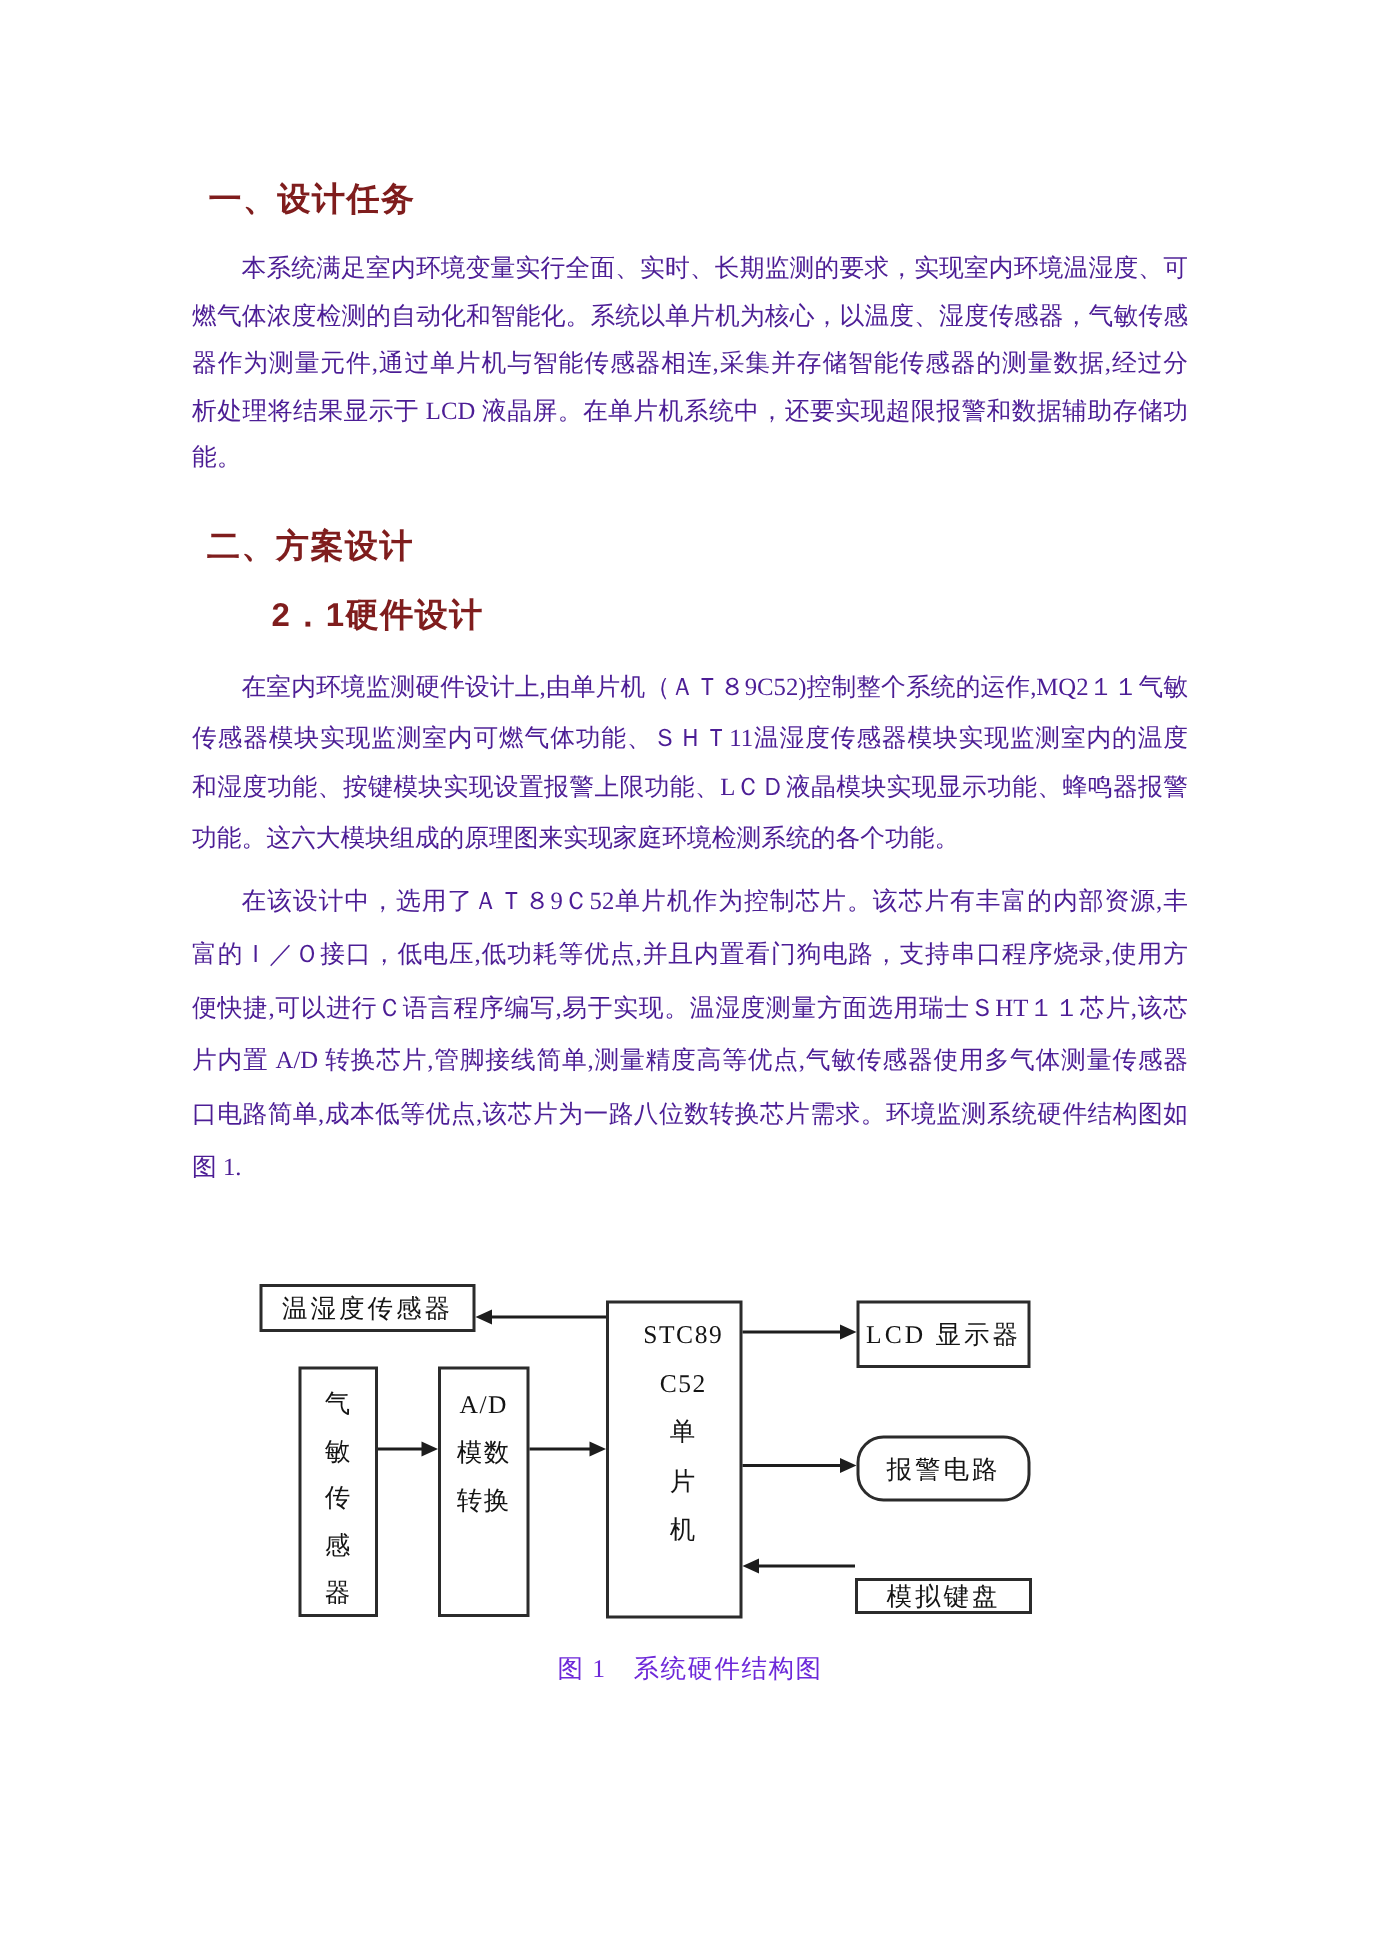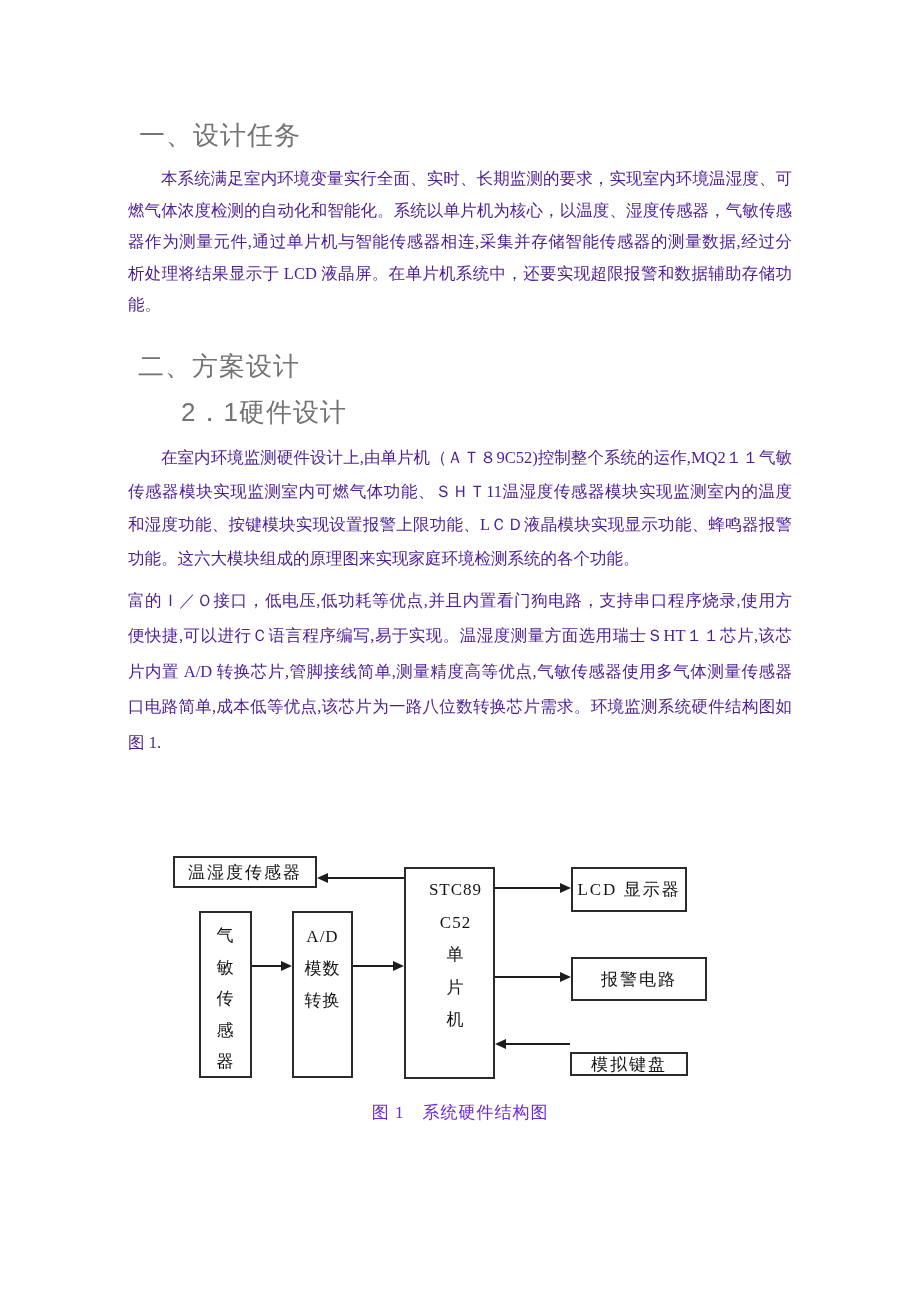"一、设计任务" .h-major { color: #737373 -> #7f1d1d; font-size: 26px -> 22px; font-weight: normal -> bold }
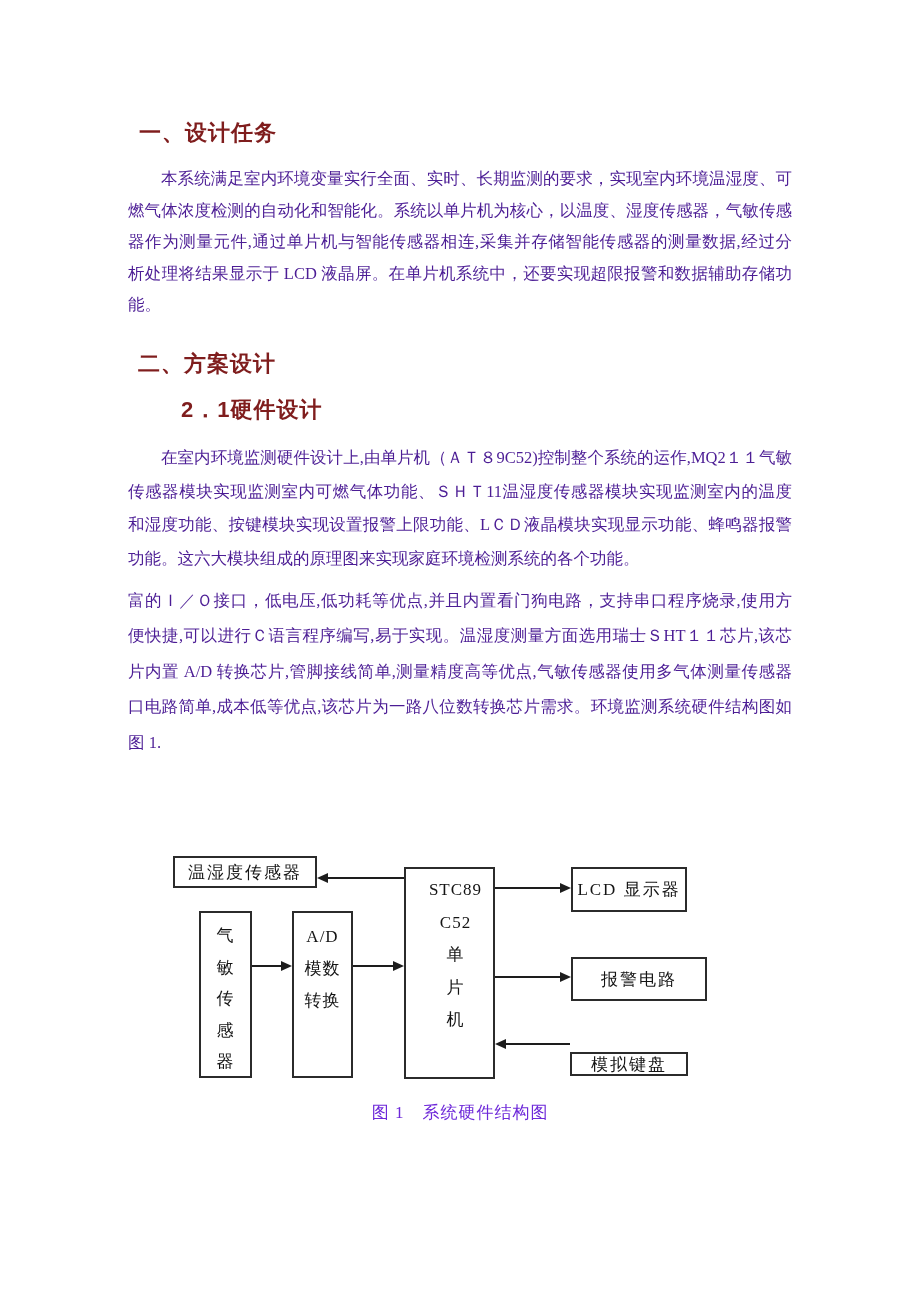"在该设计中，选用了ＡＴ８9Ｃ52单片机作为控制芯片。该芯片有丰富的内部资源,丰" div.bline { html: none -> <div>在该设计中，选用了ＡＴ８9Ｃ52单片机作为控制芯片。该芯片有丰富的内部资源,丰</div> }
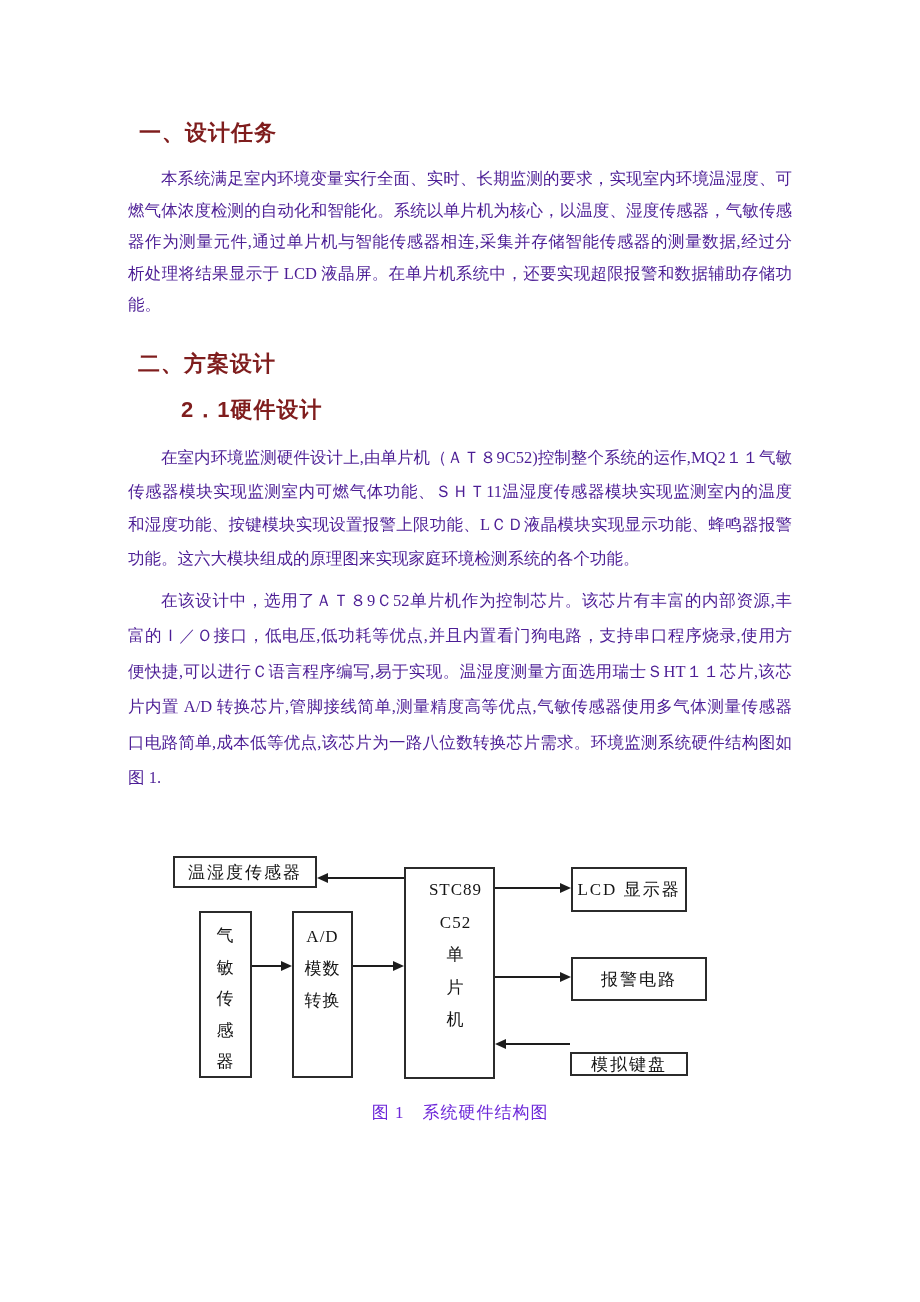"报警电路" div.dbox { border-radius: none -> 18px; width: 136px -> 116px }
